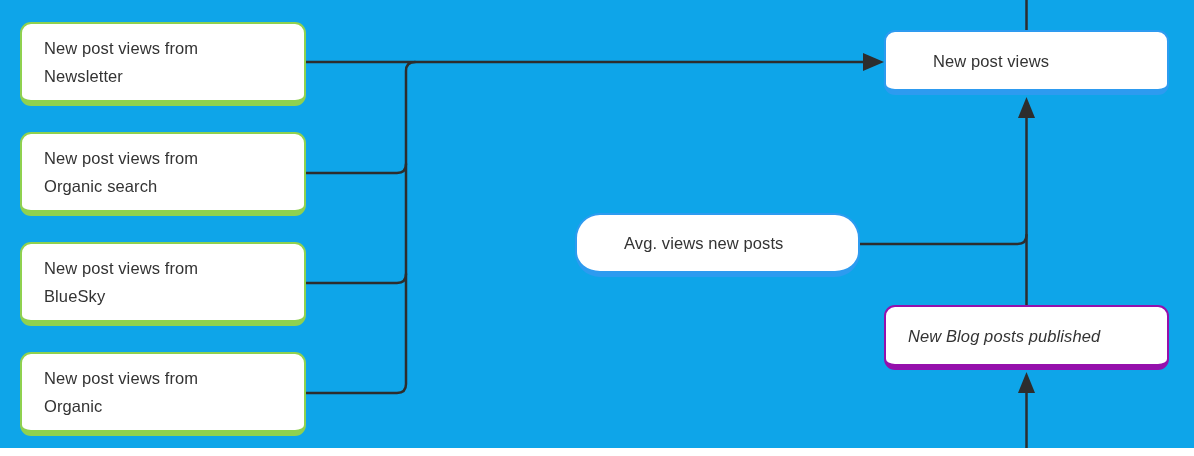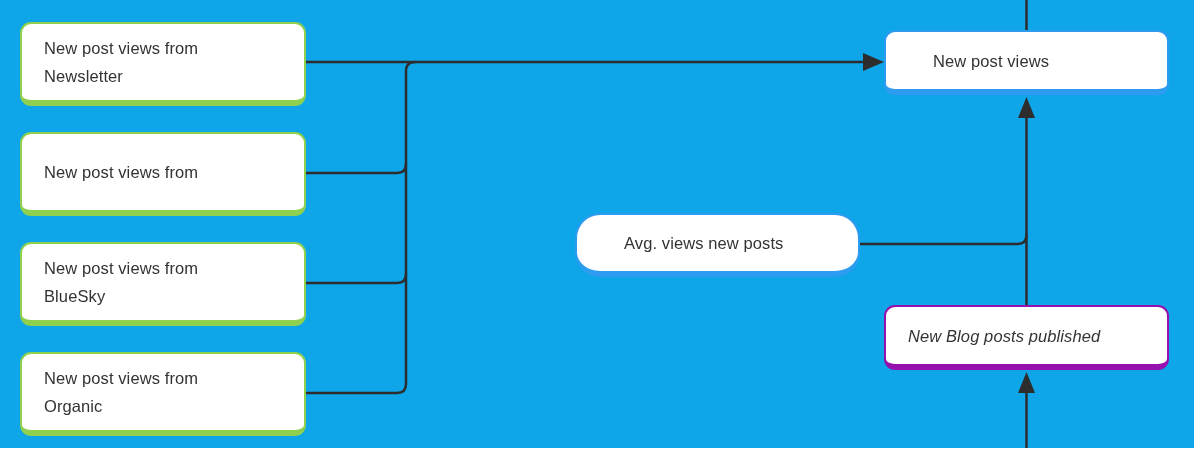"Organic search" div.label-line { html: none -> <div>Organic search</div> }
